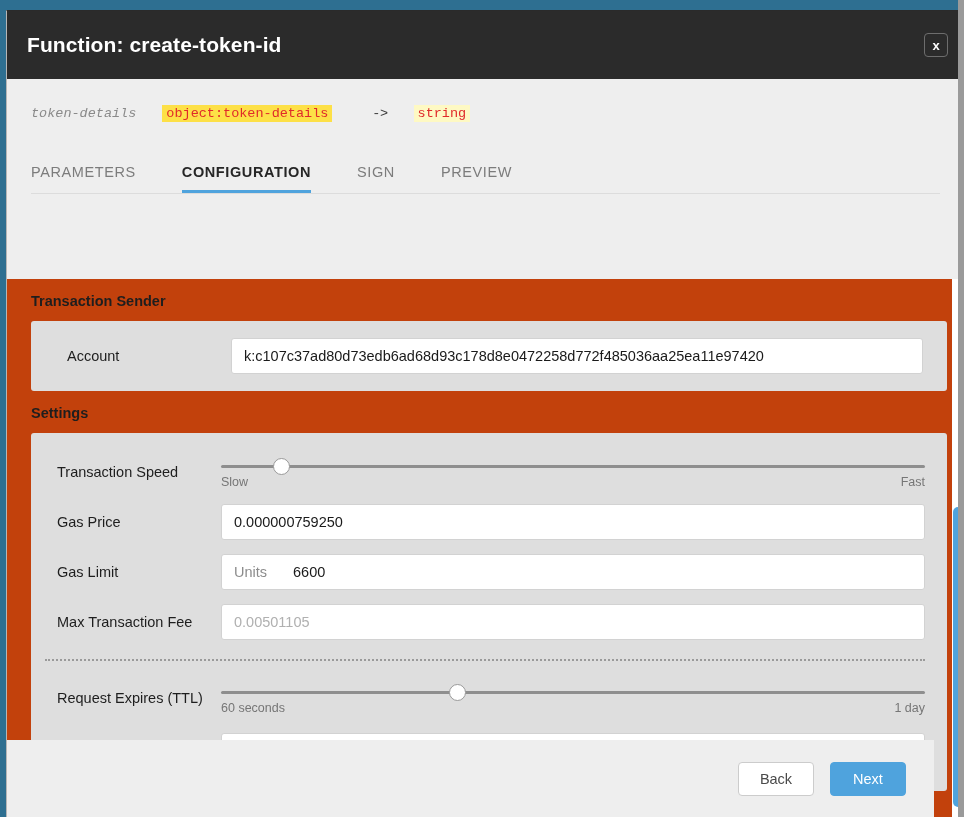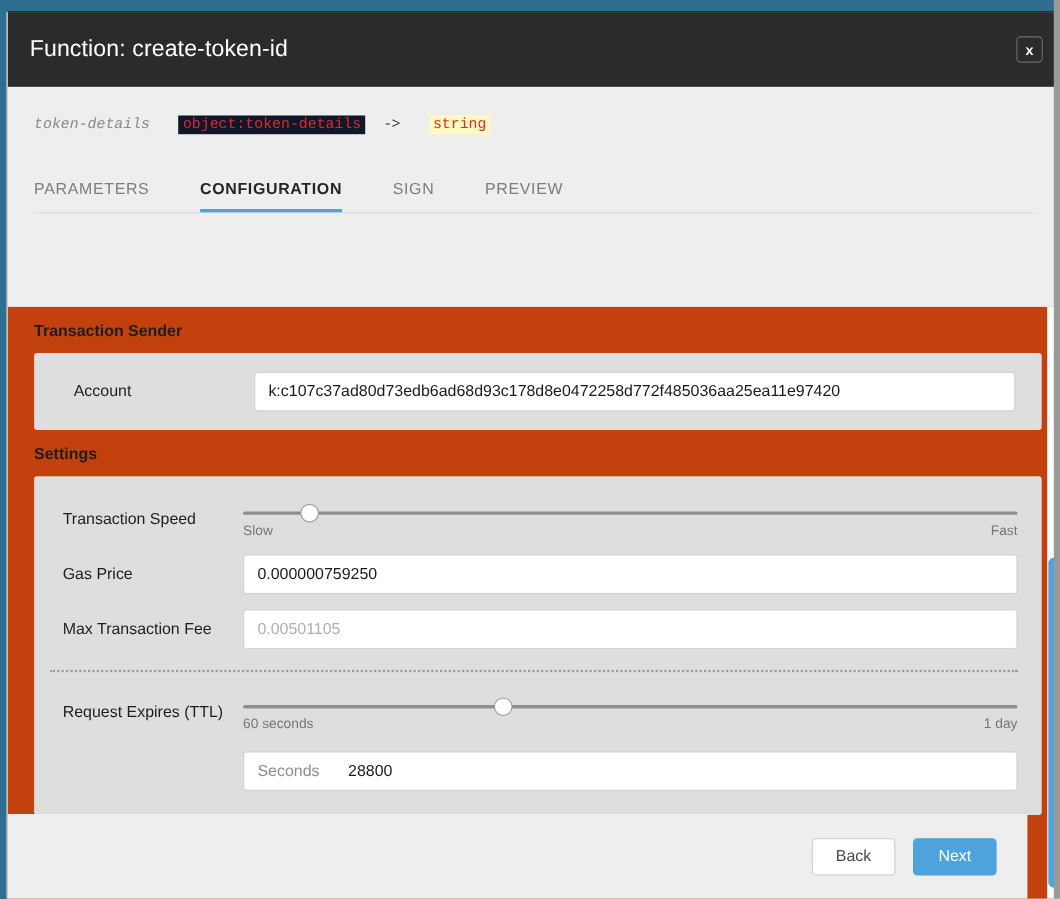"Function: create-token-id" .modal-title { font-weight: normal -> bold }
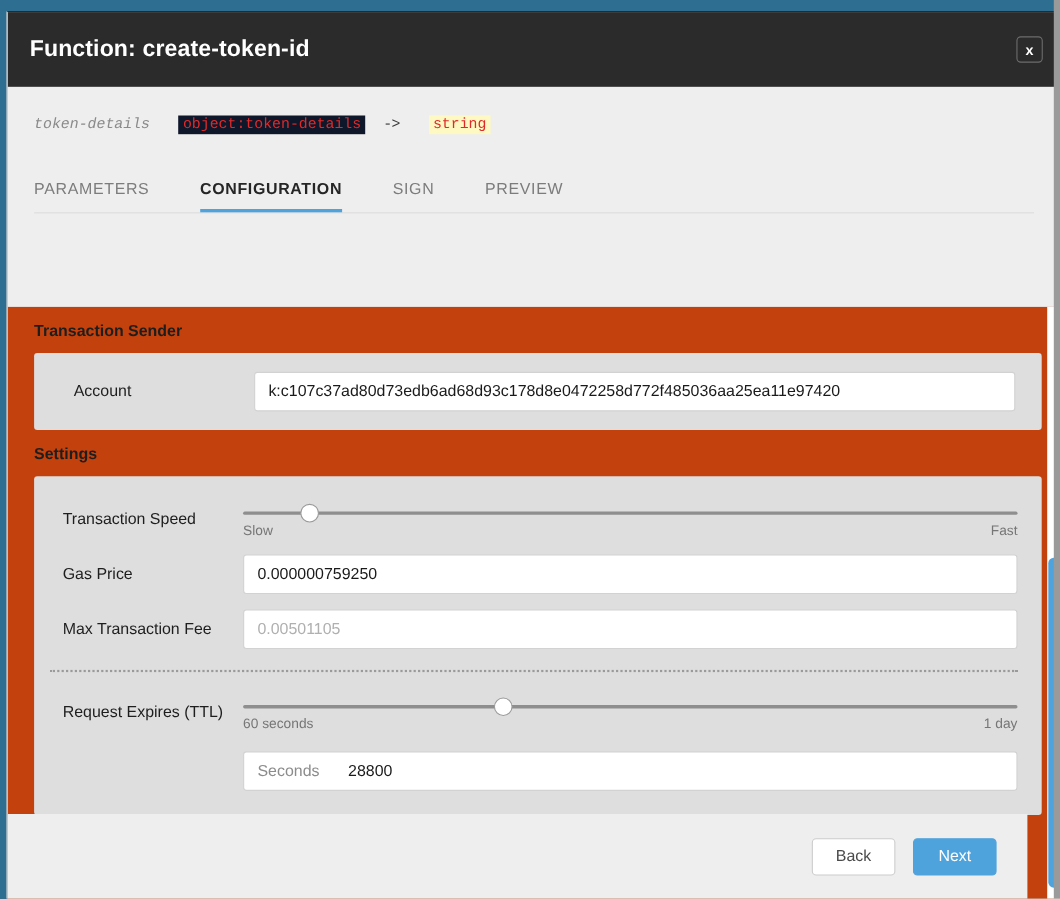"object:token-details" .sig-type { background: #0f172a -> #fde047; margin-right: 4px -> 28px }
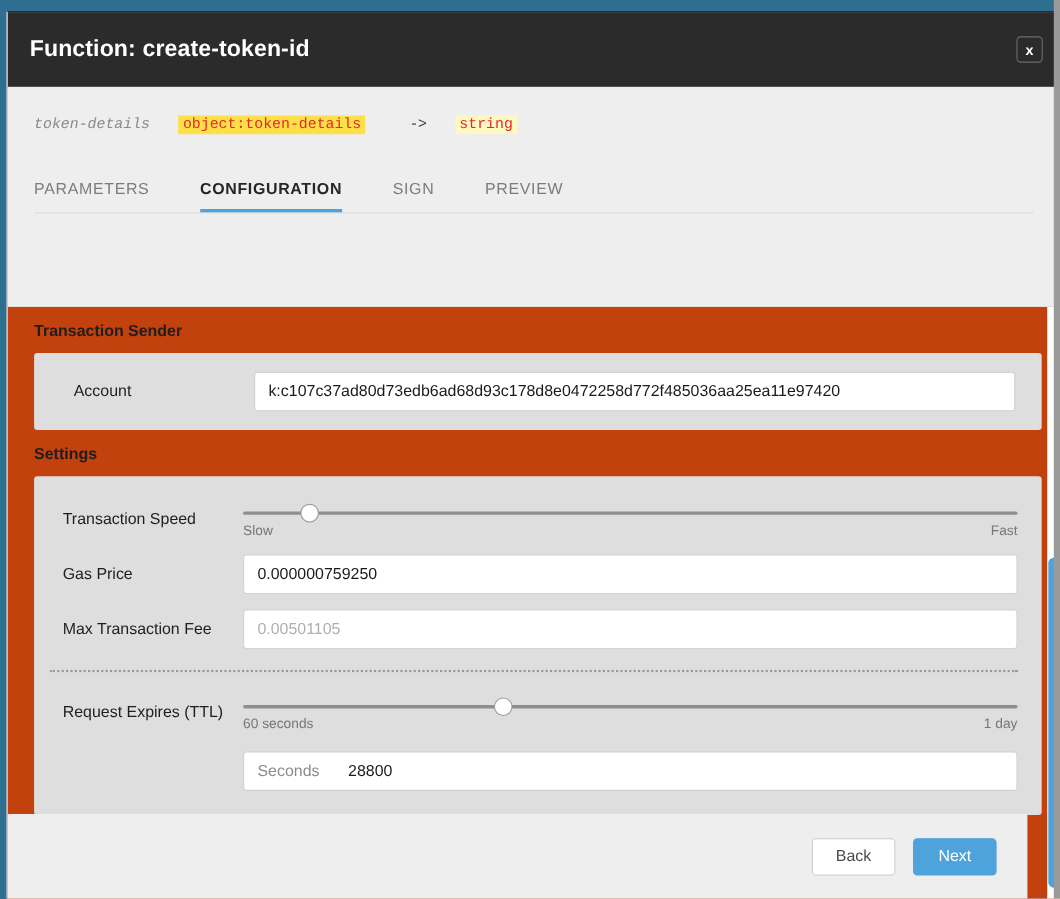"Gas Limit" div.row { html: none -> <div> <div>Gas Limit</div> <div> <span>Units</span> <span>6600</span> </div> </div> }
